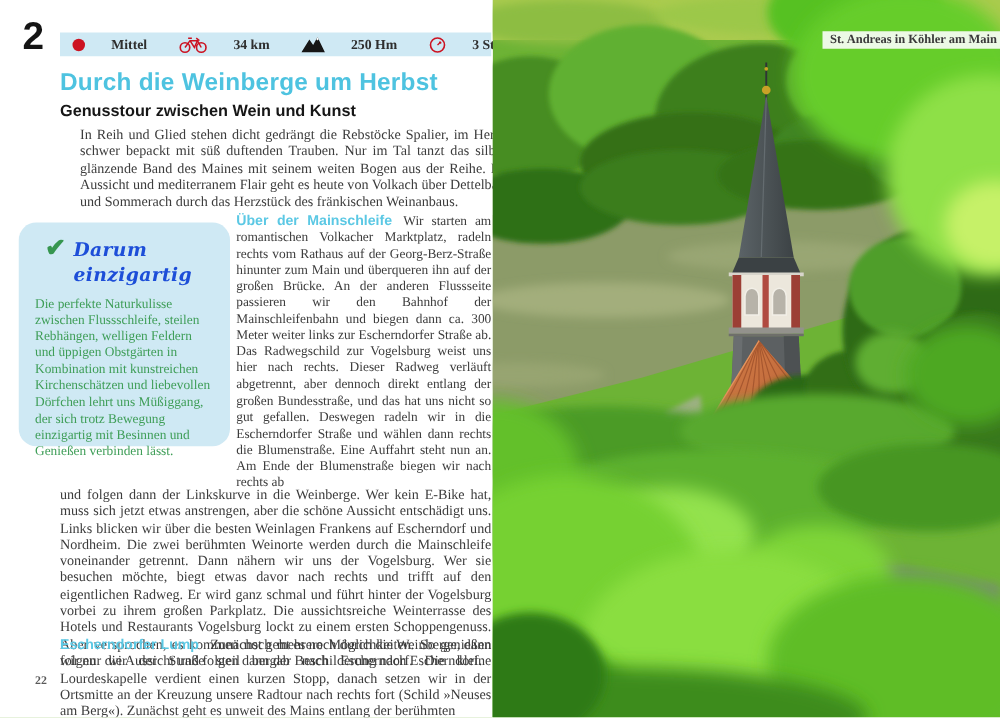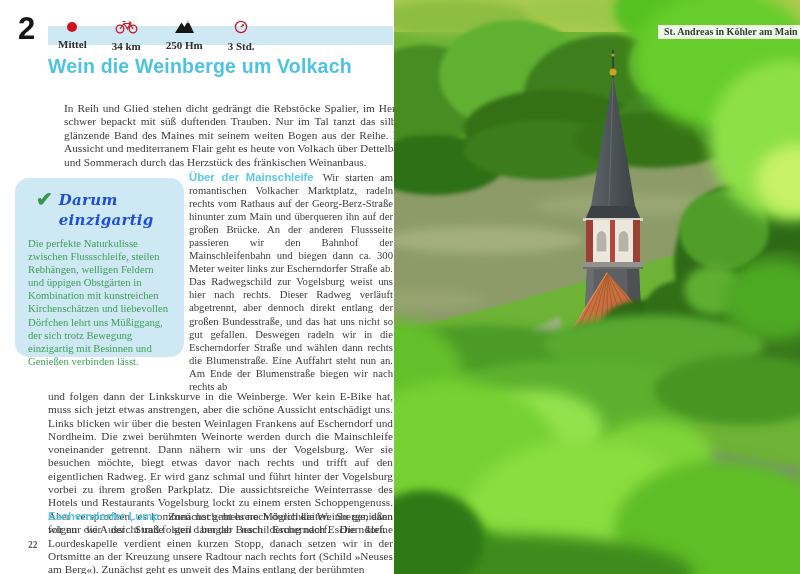"Mittel" .stat { flex-direction: column -> none; gap: 6px -> 21px }
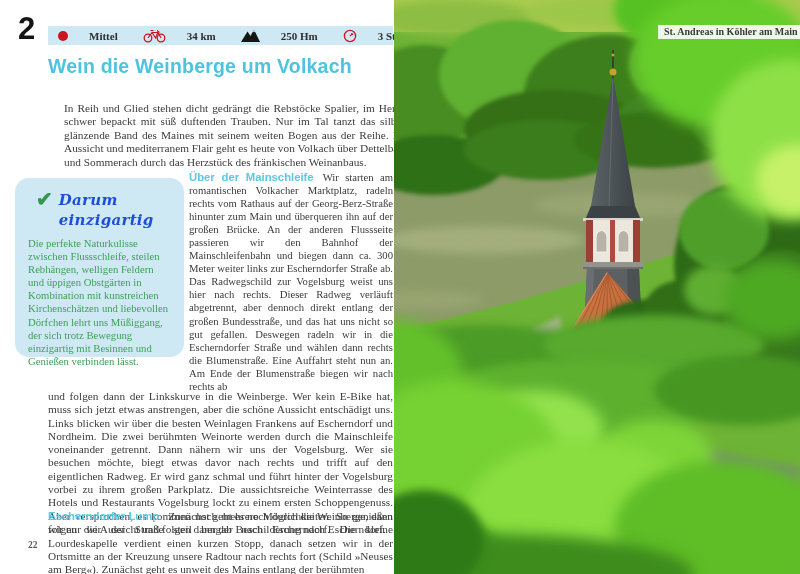"Wein die Weinberge um Volkach" h1.title { text: Wein die Weinberge um Volkach -> Durch die Weinberge um Herbst }
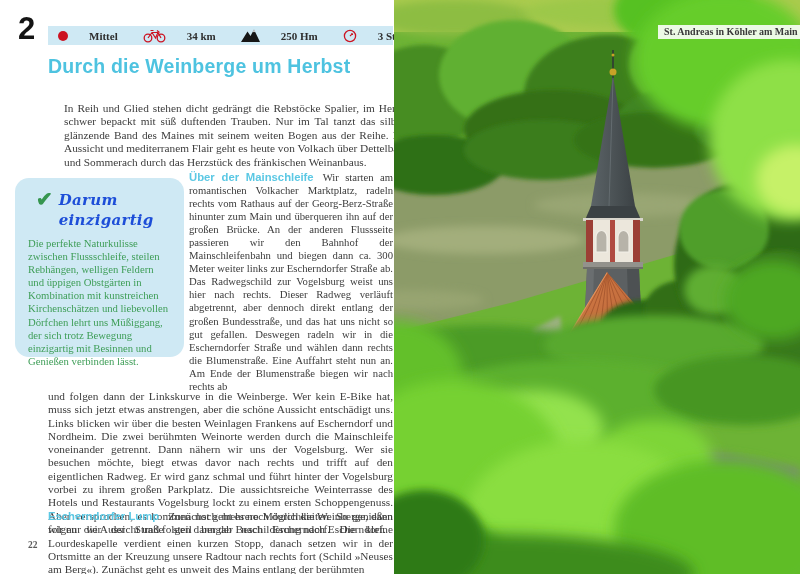"Genusstour zwischen Wein und Kunst" h2.subtitle { html: none -> <h2>Genusstour zwischen Wein und Kunst</h2> }
